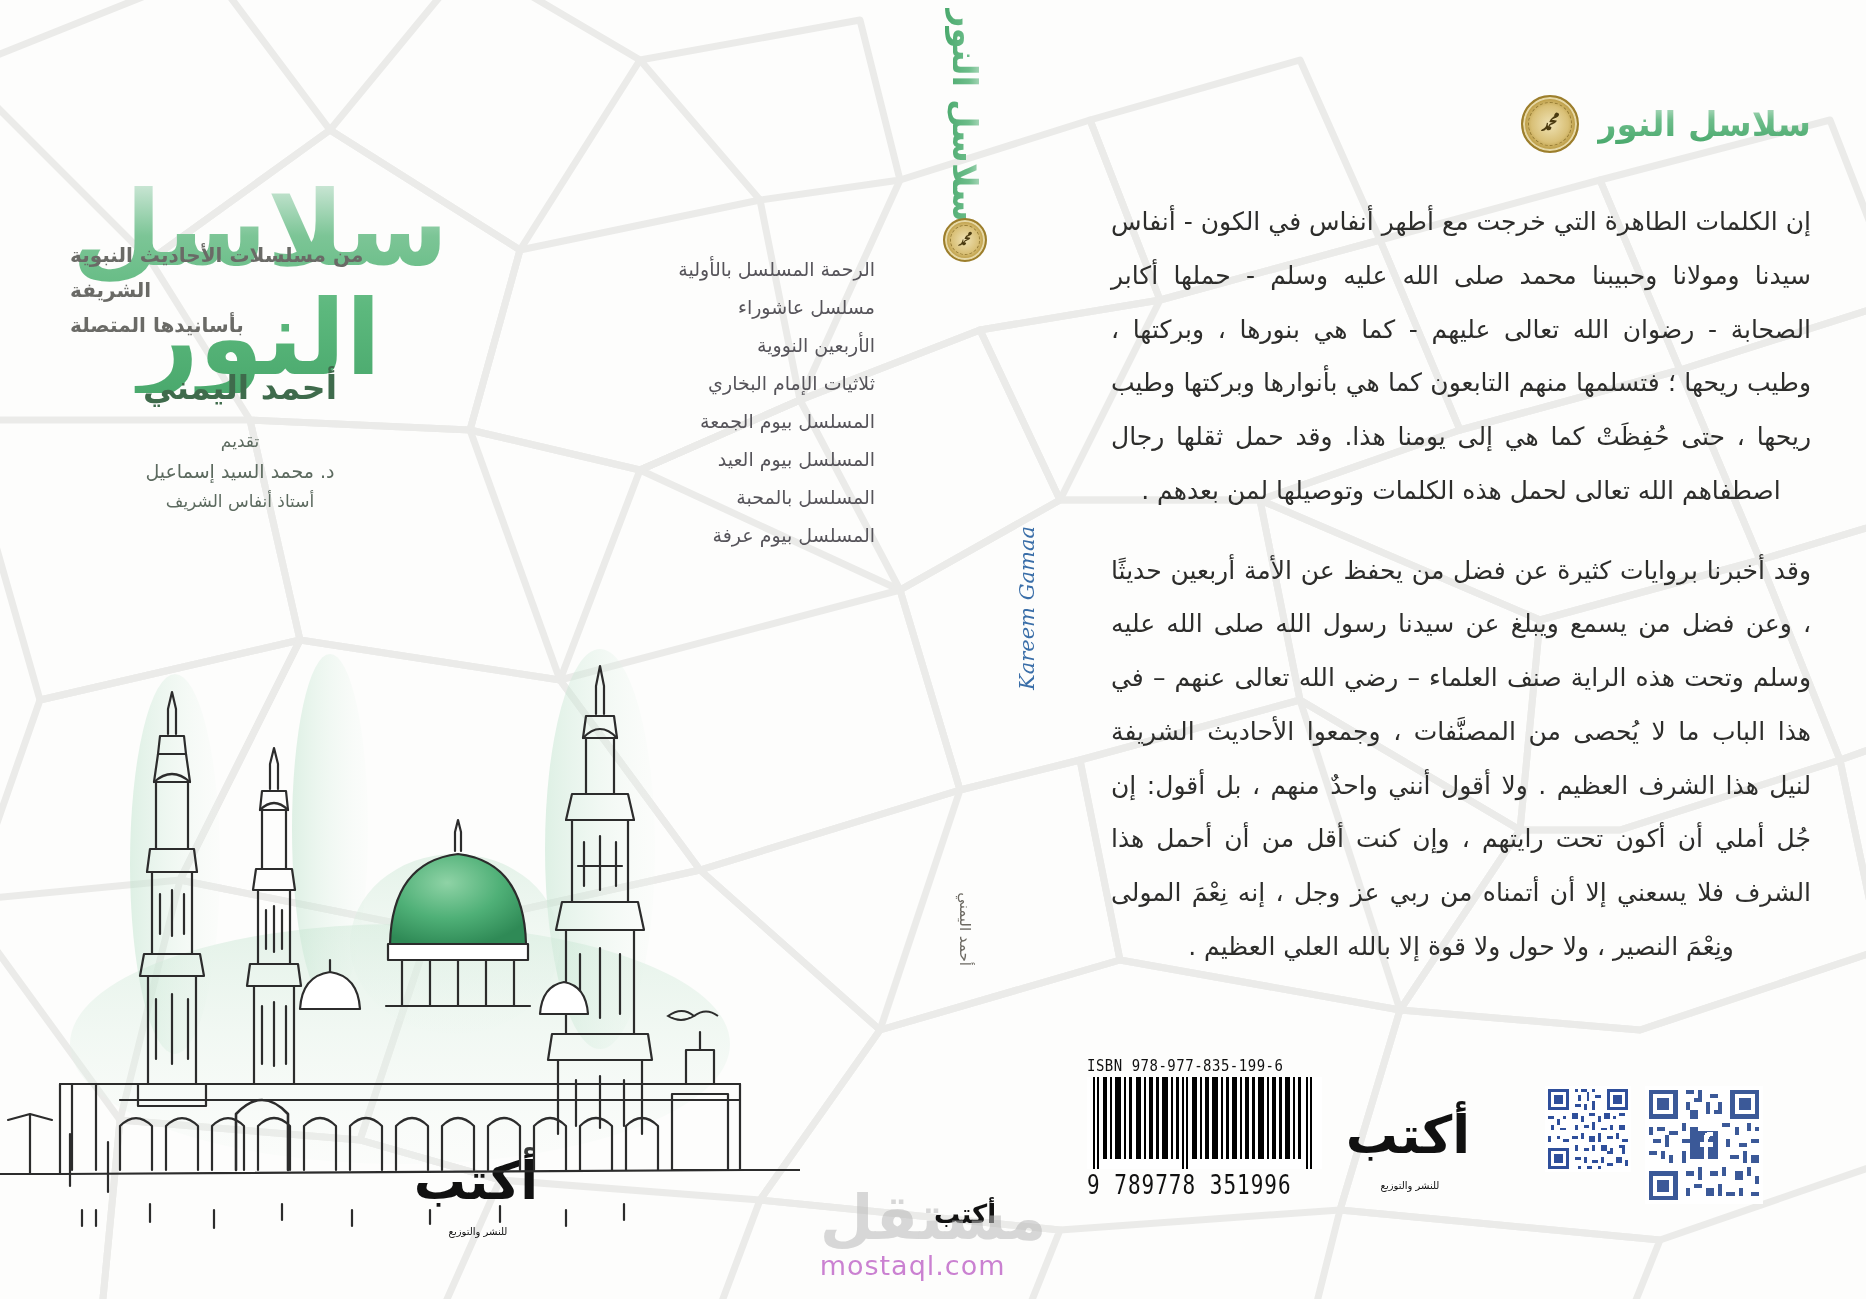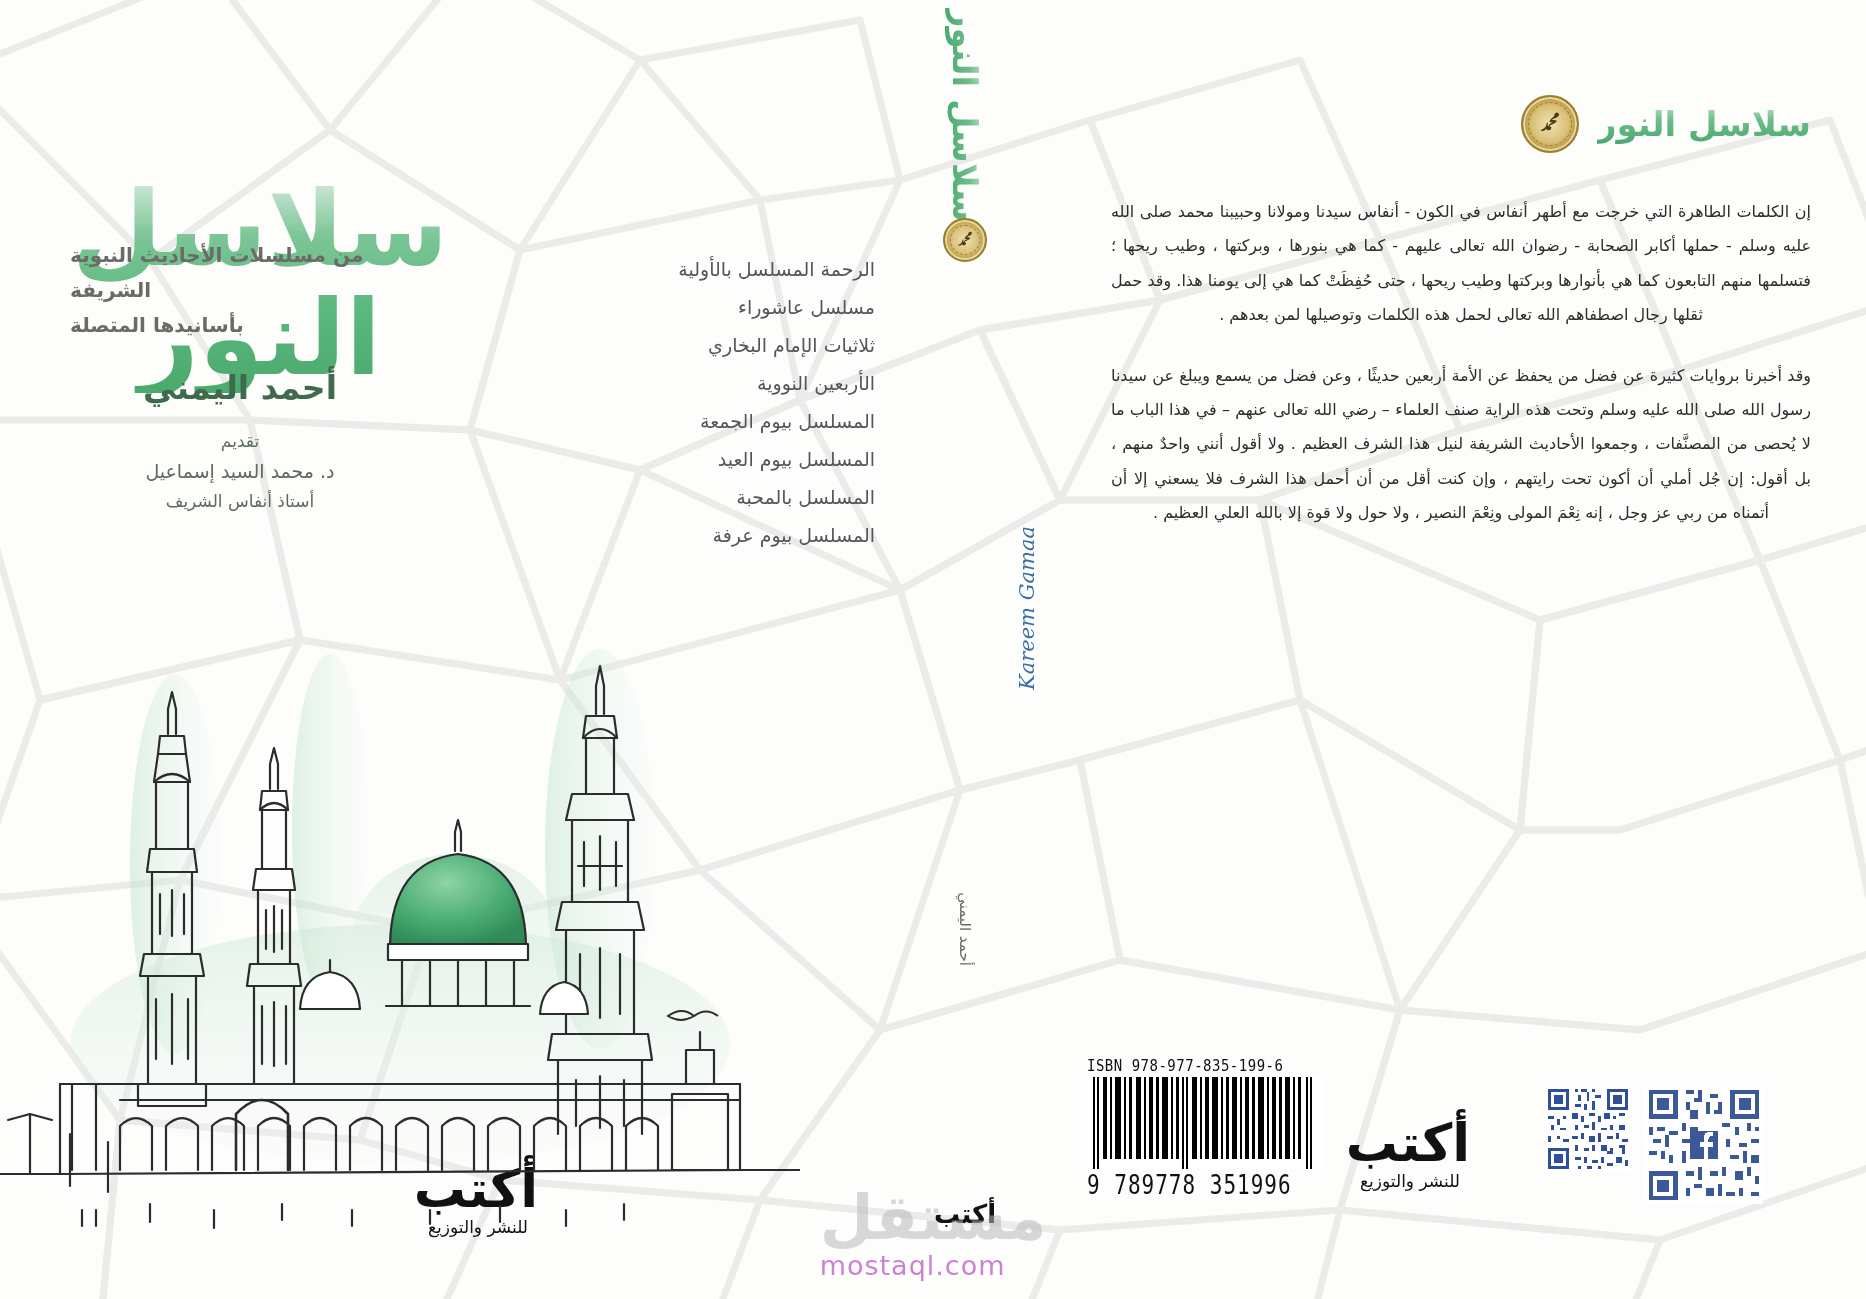"إن الكلمات الطاهرة التي خرجت" #back-text p { font-size: 16px -> 25px }
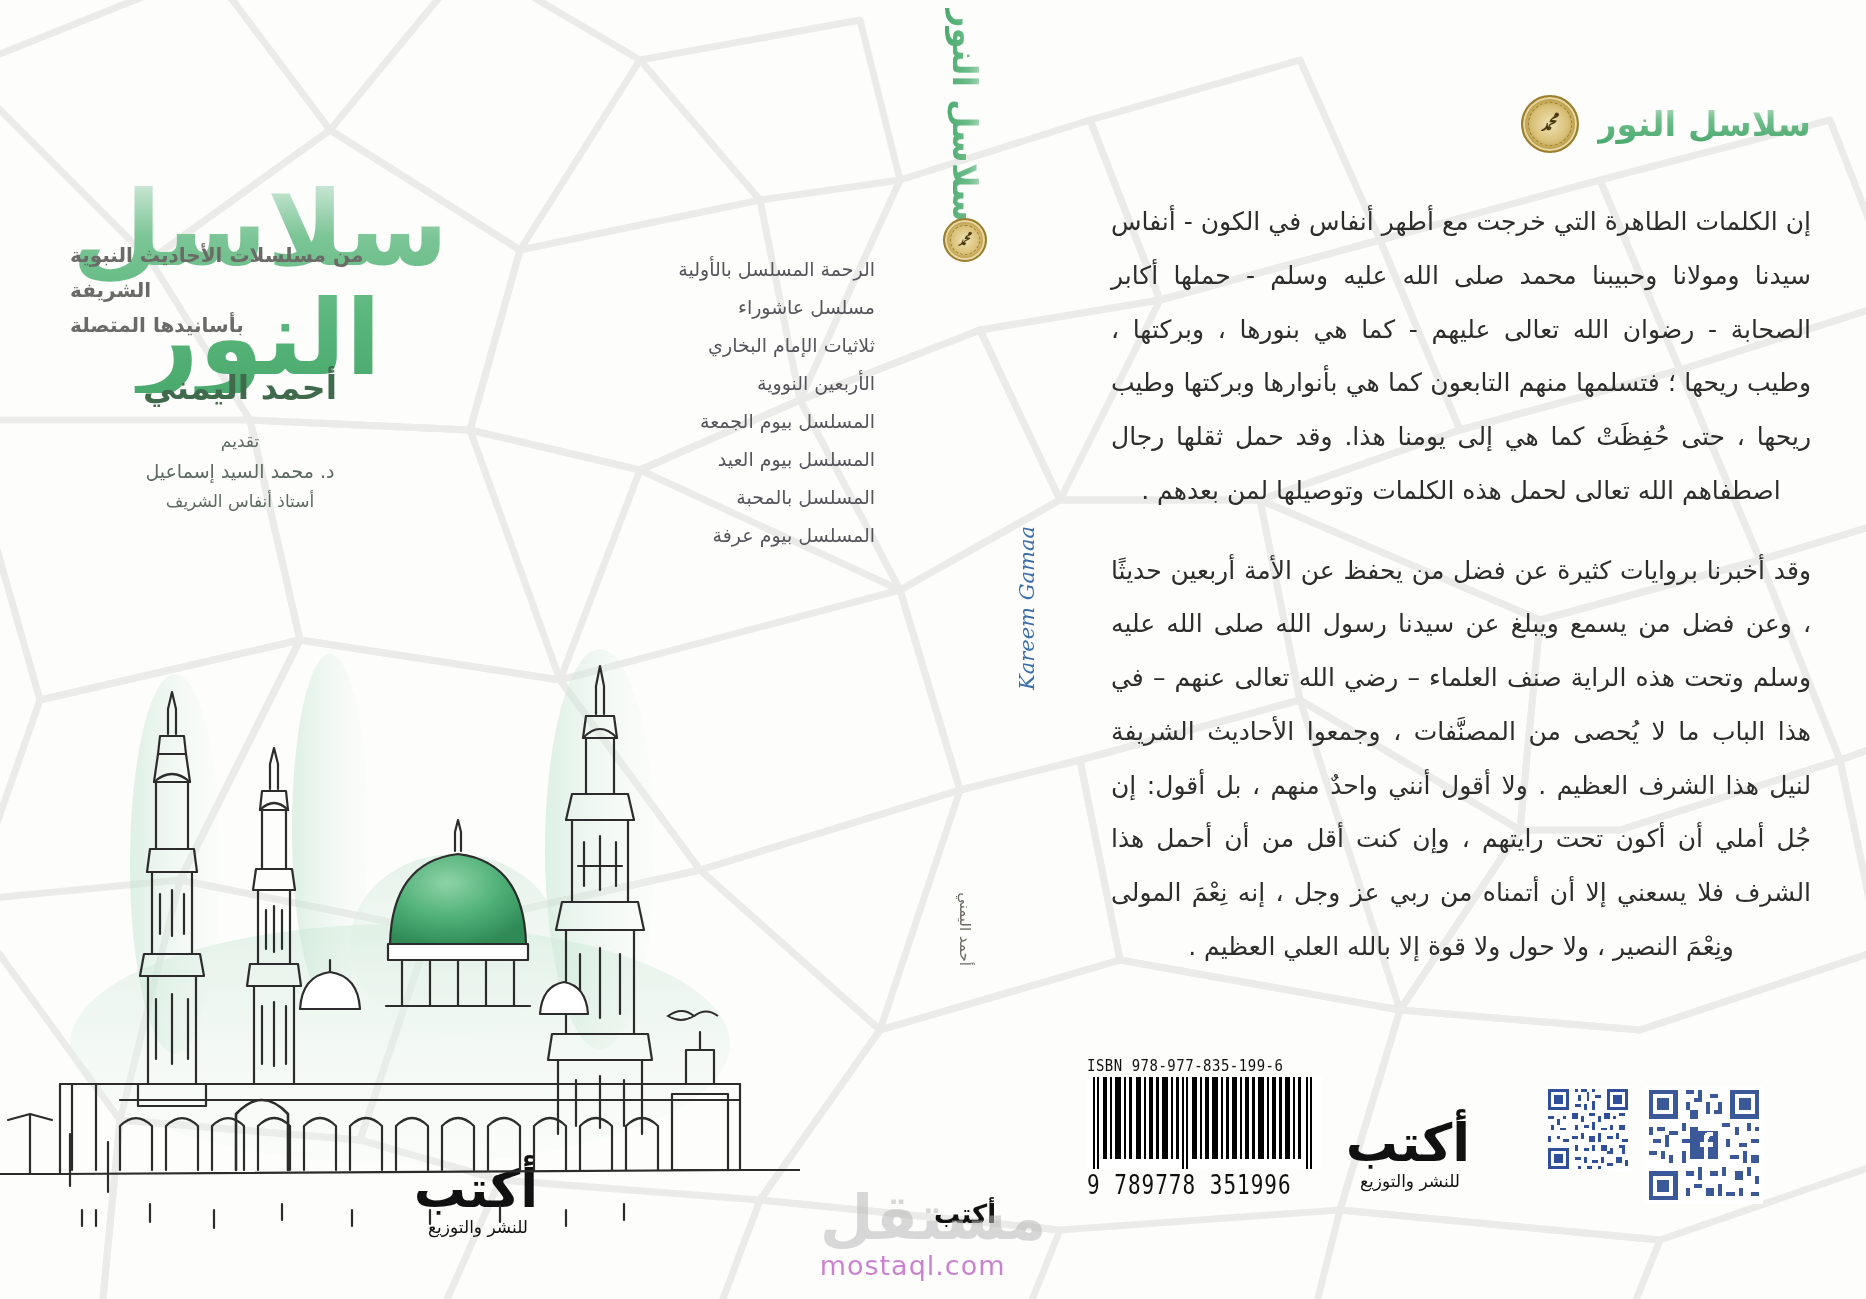"ثلاثيات الإمام البخاري" div.toc-item { order: before "الأربعين النووية" -> after "الأربعين النووية" }
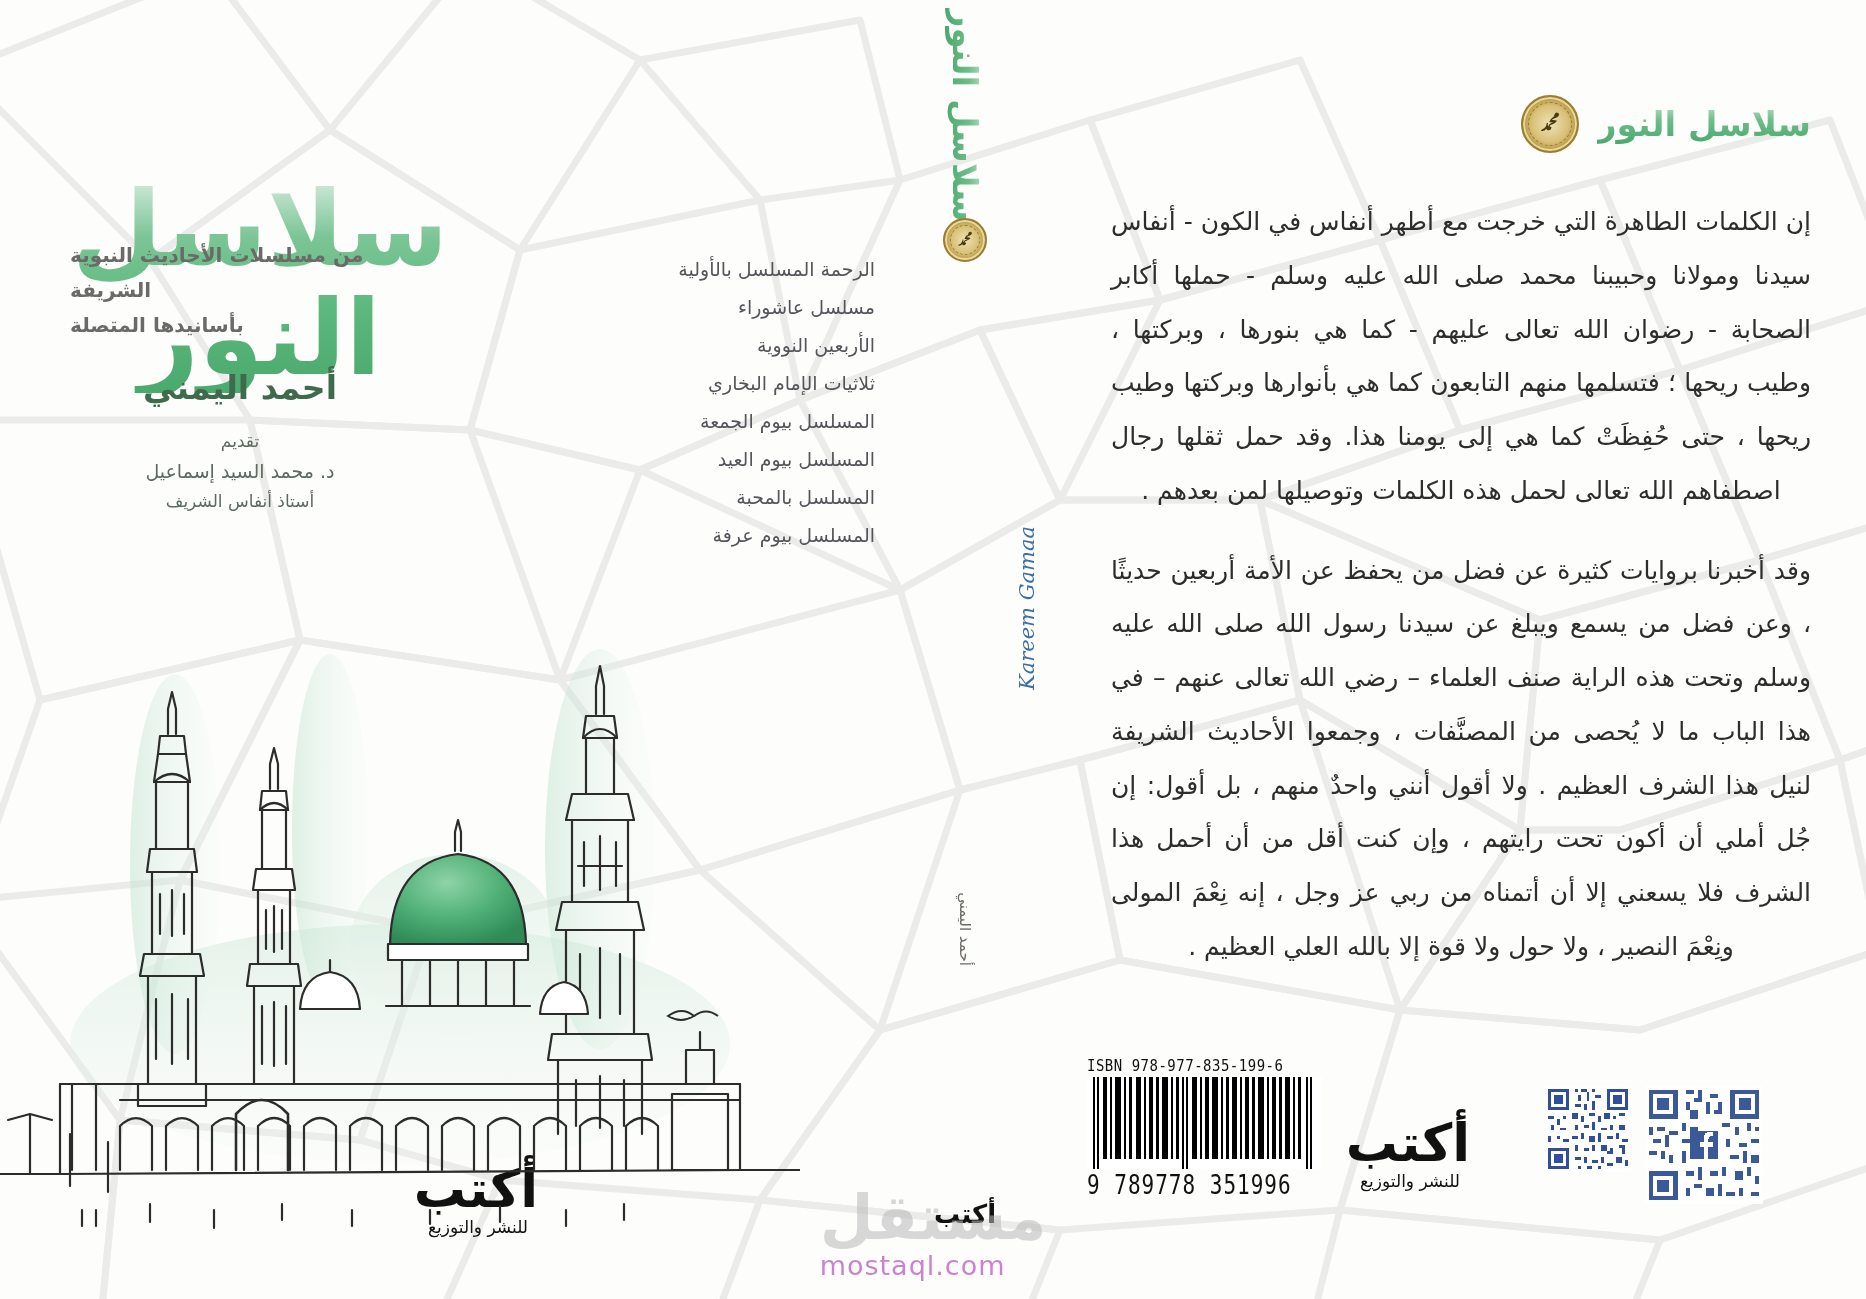"للنشر والتوزيع" .publisher-logo .tagline { font-size: 17px -> 10px; margin-top: 2px -> 19px }
